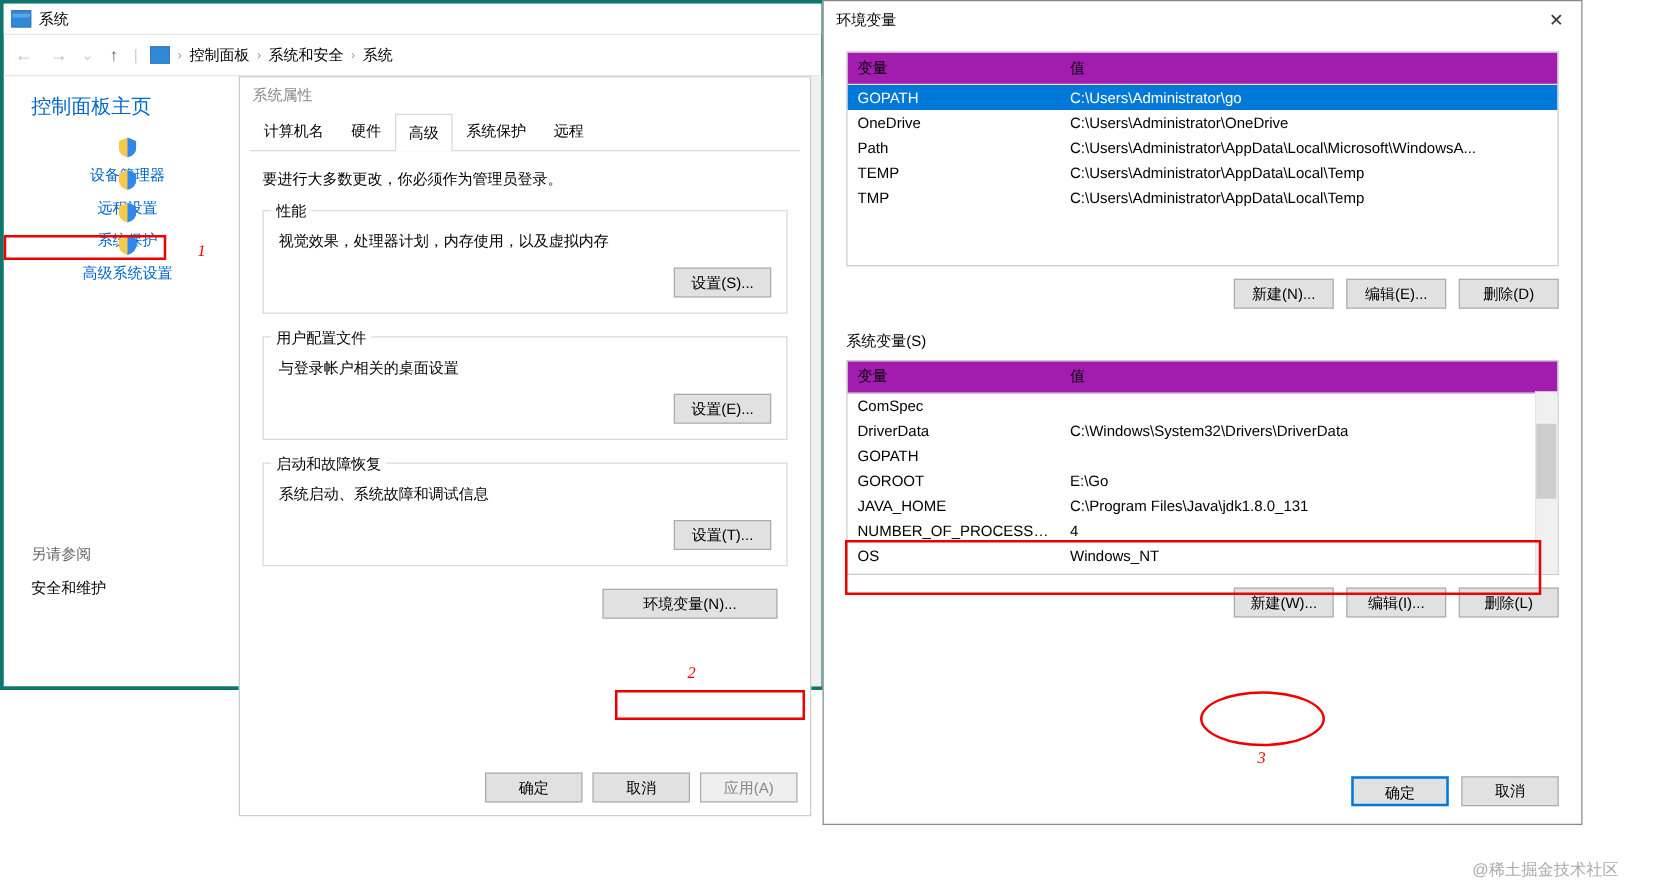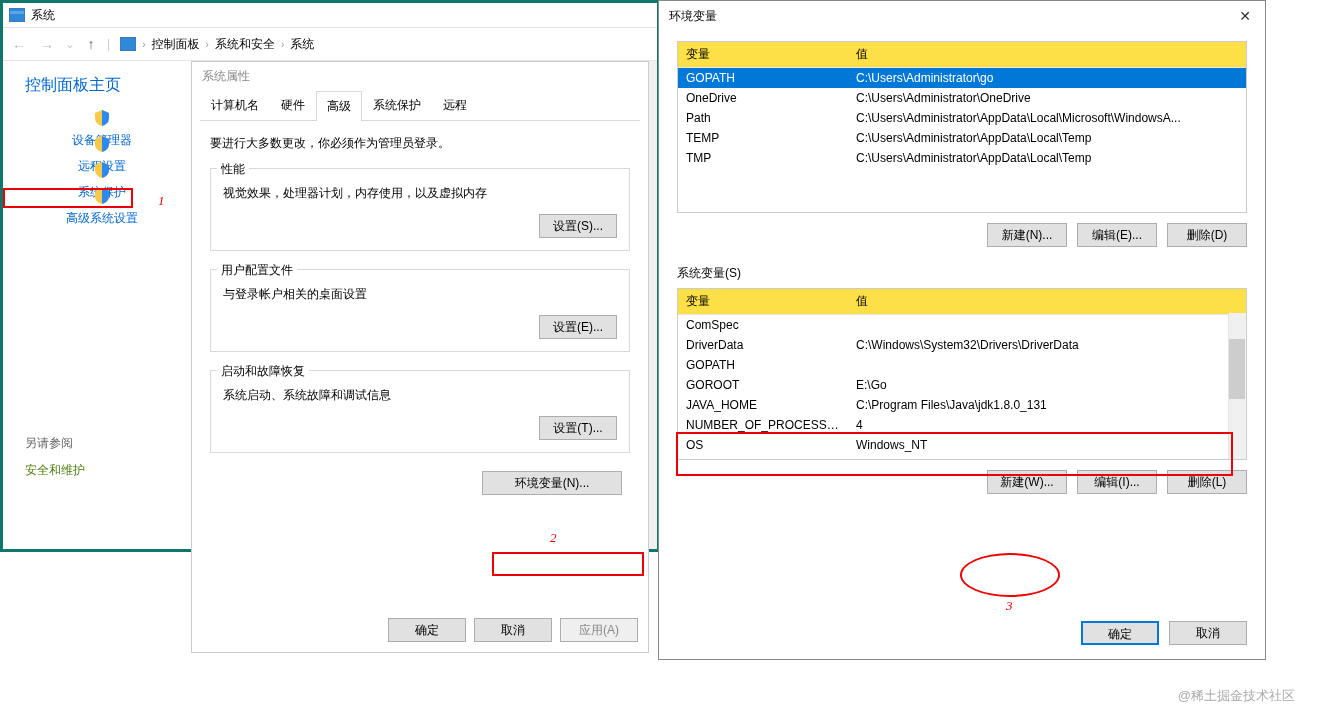"变量" .vt-head { background: #fde047 -> #a21caf }
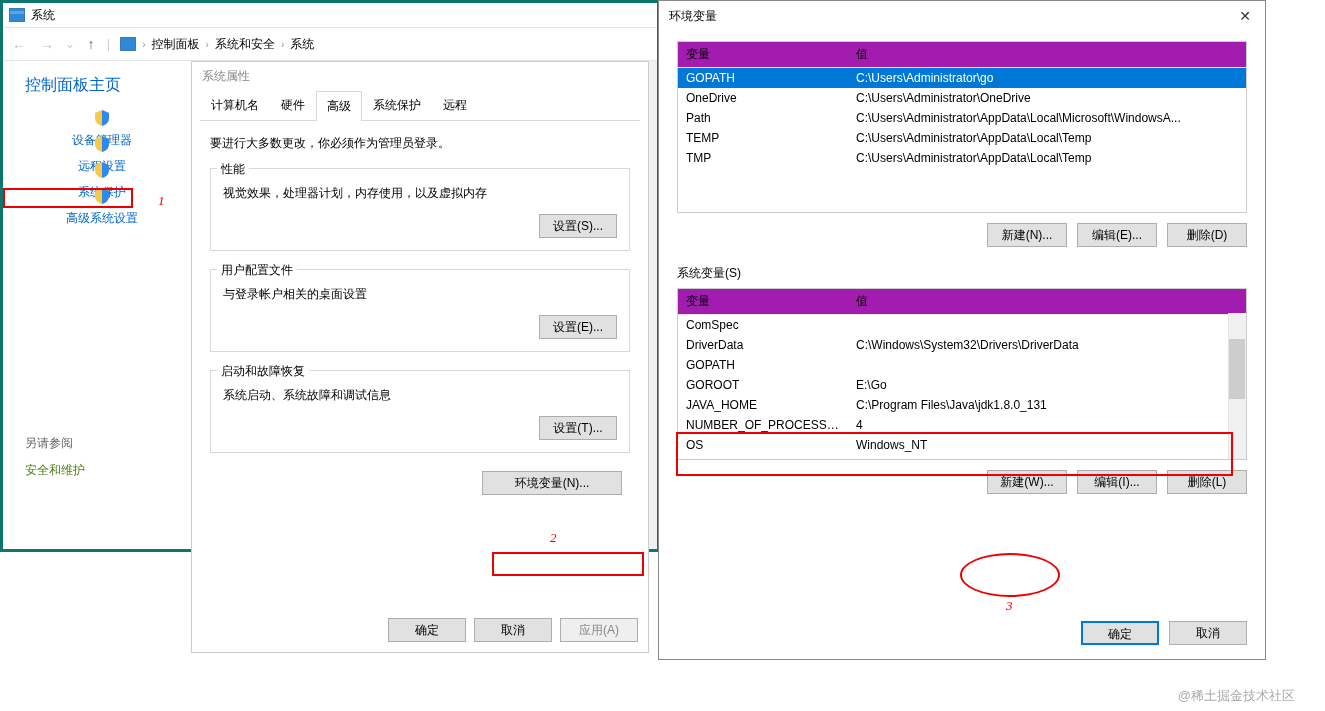"安全和维护" .sidebar-bottom .link { color: #4d7c0f -> #000000 }
